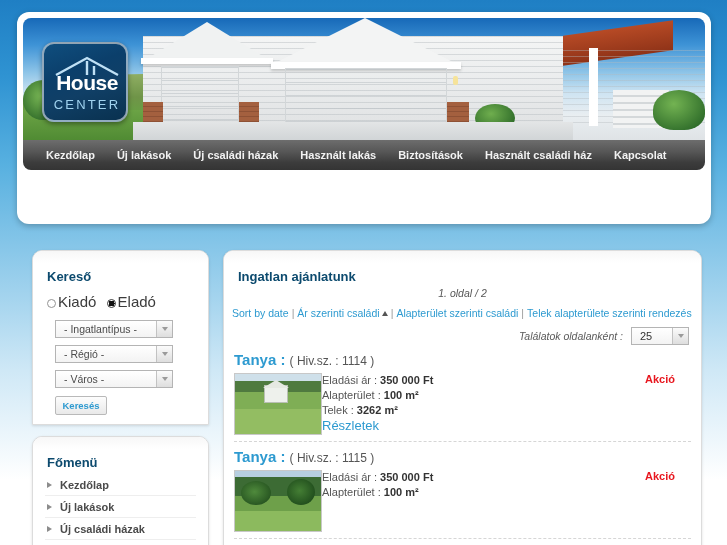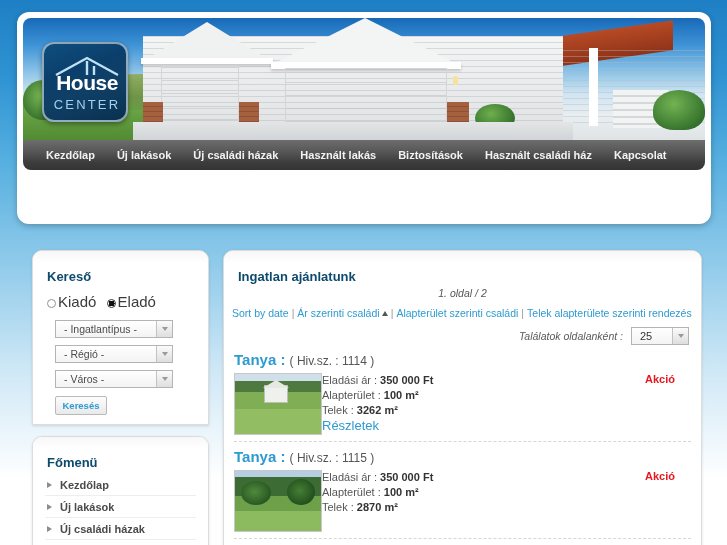"Telek : 2870 m²" div { html: <div> <span>Telek :</span> <b>2870 m²</b> </div> -> none }
